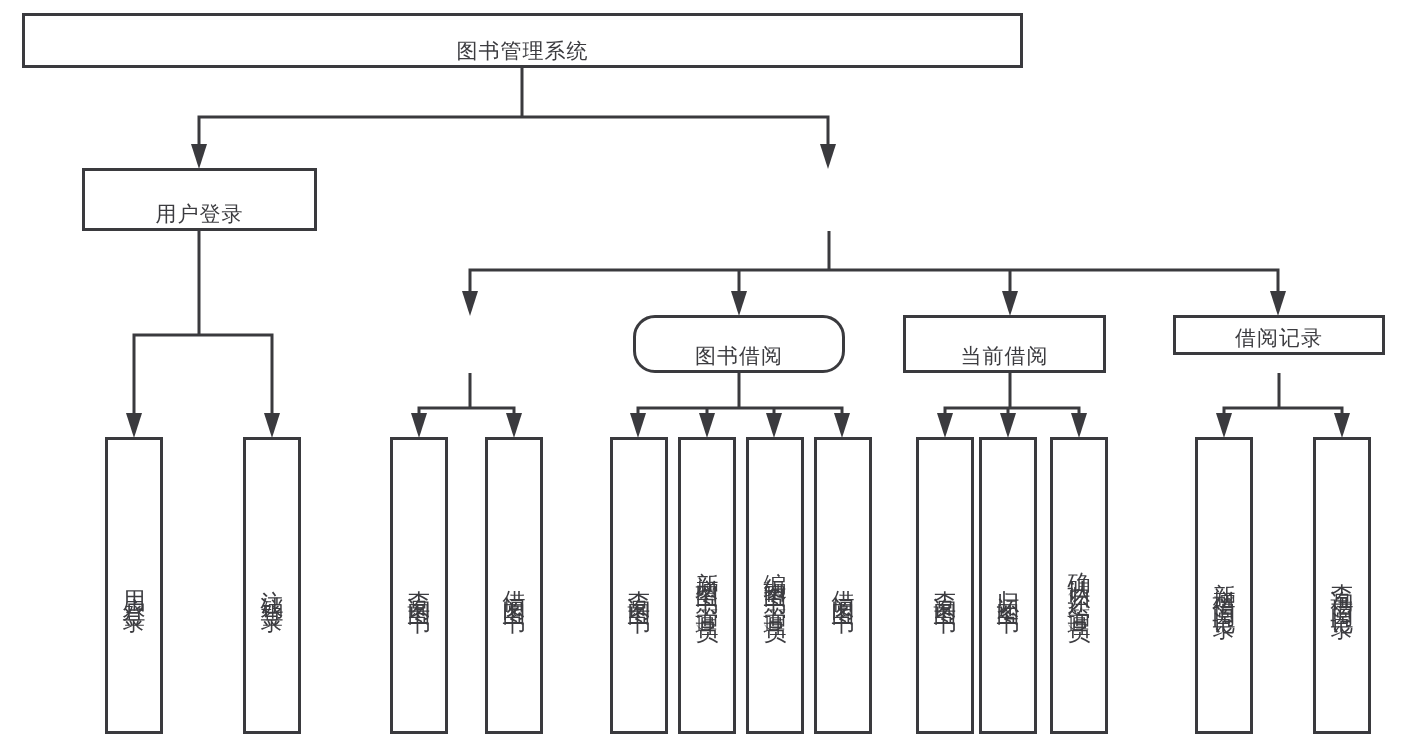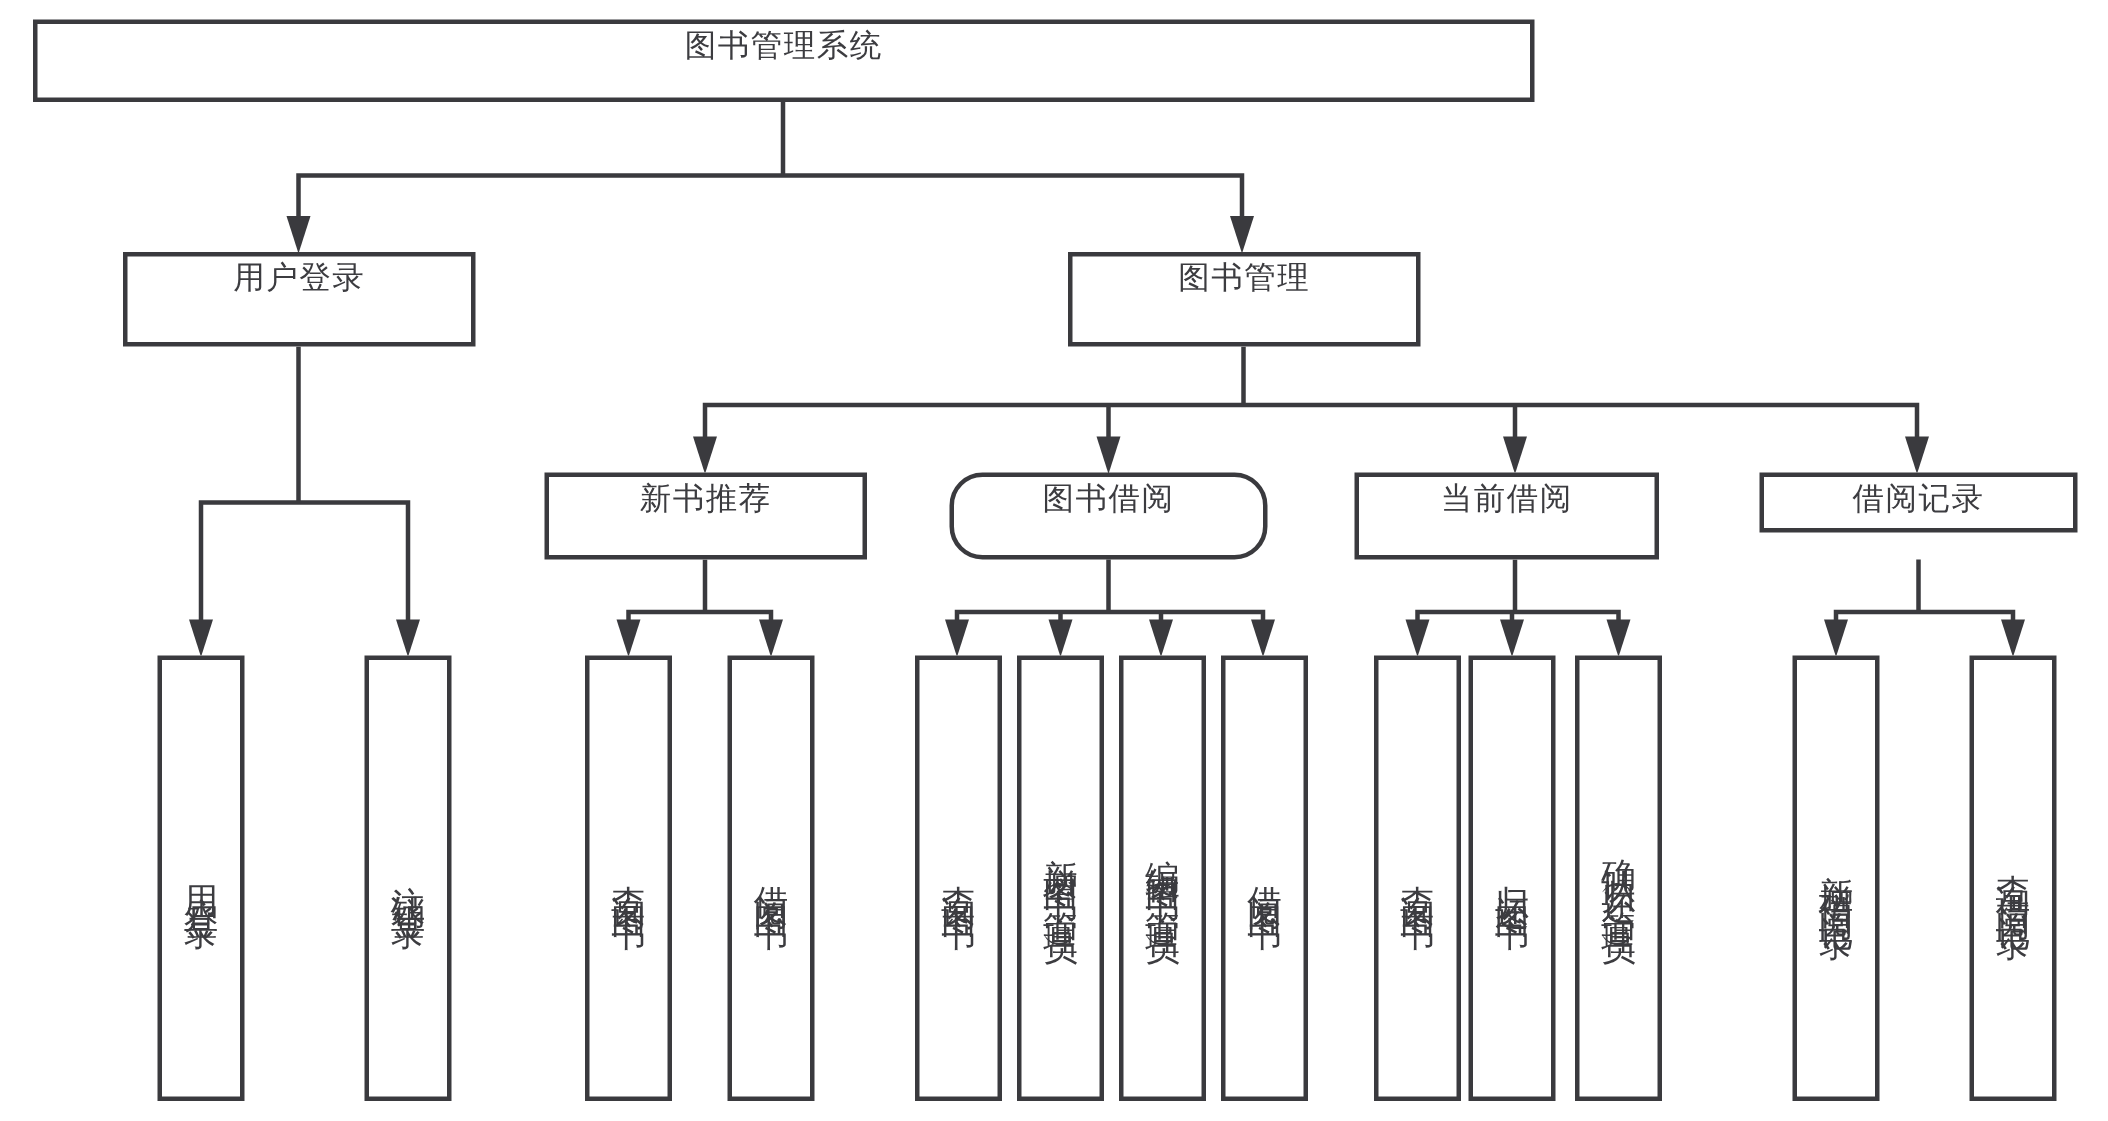"图书管理系统" .node { align-items: flex-start -> flex-end }
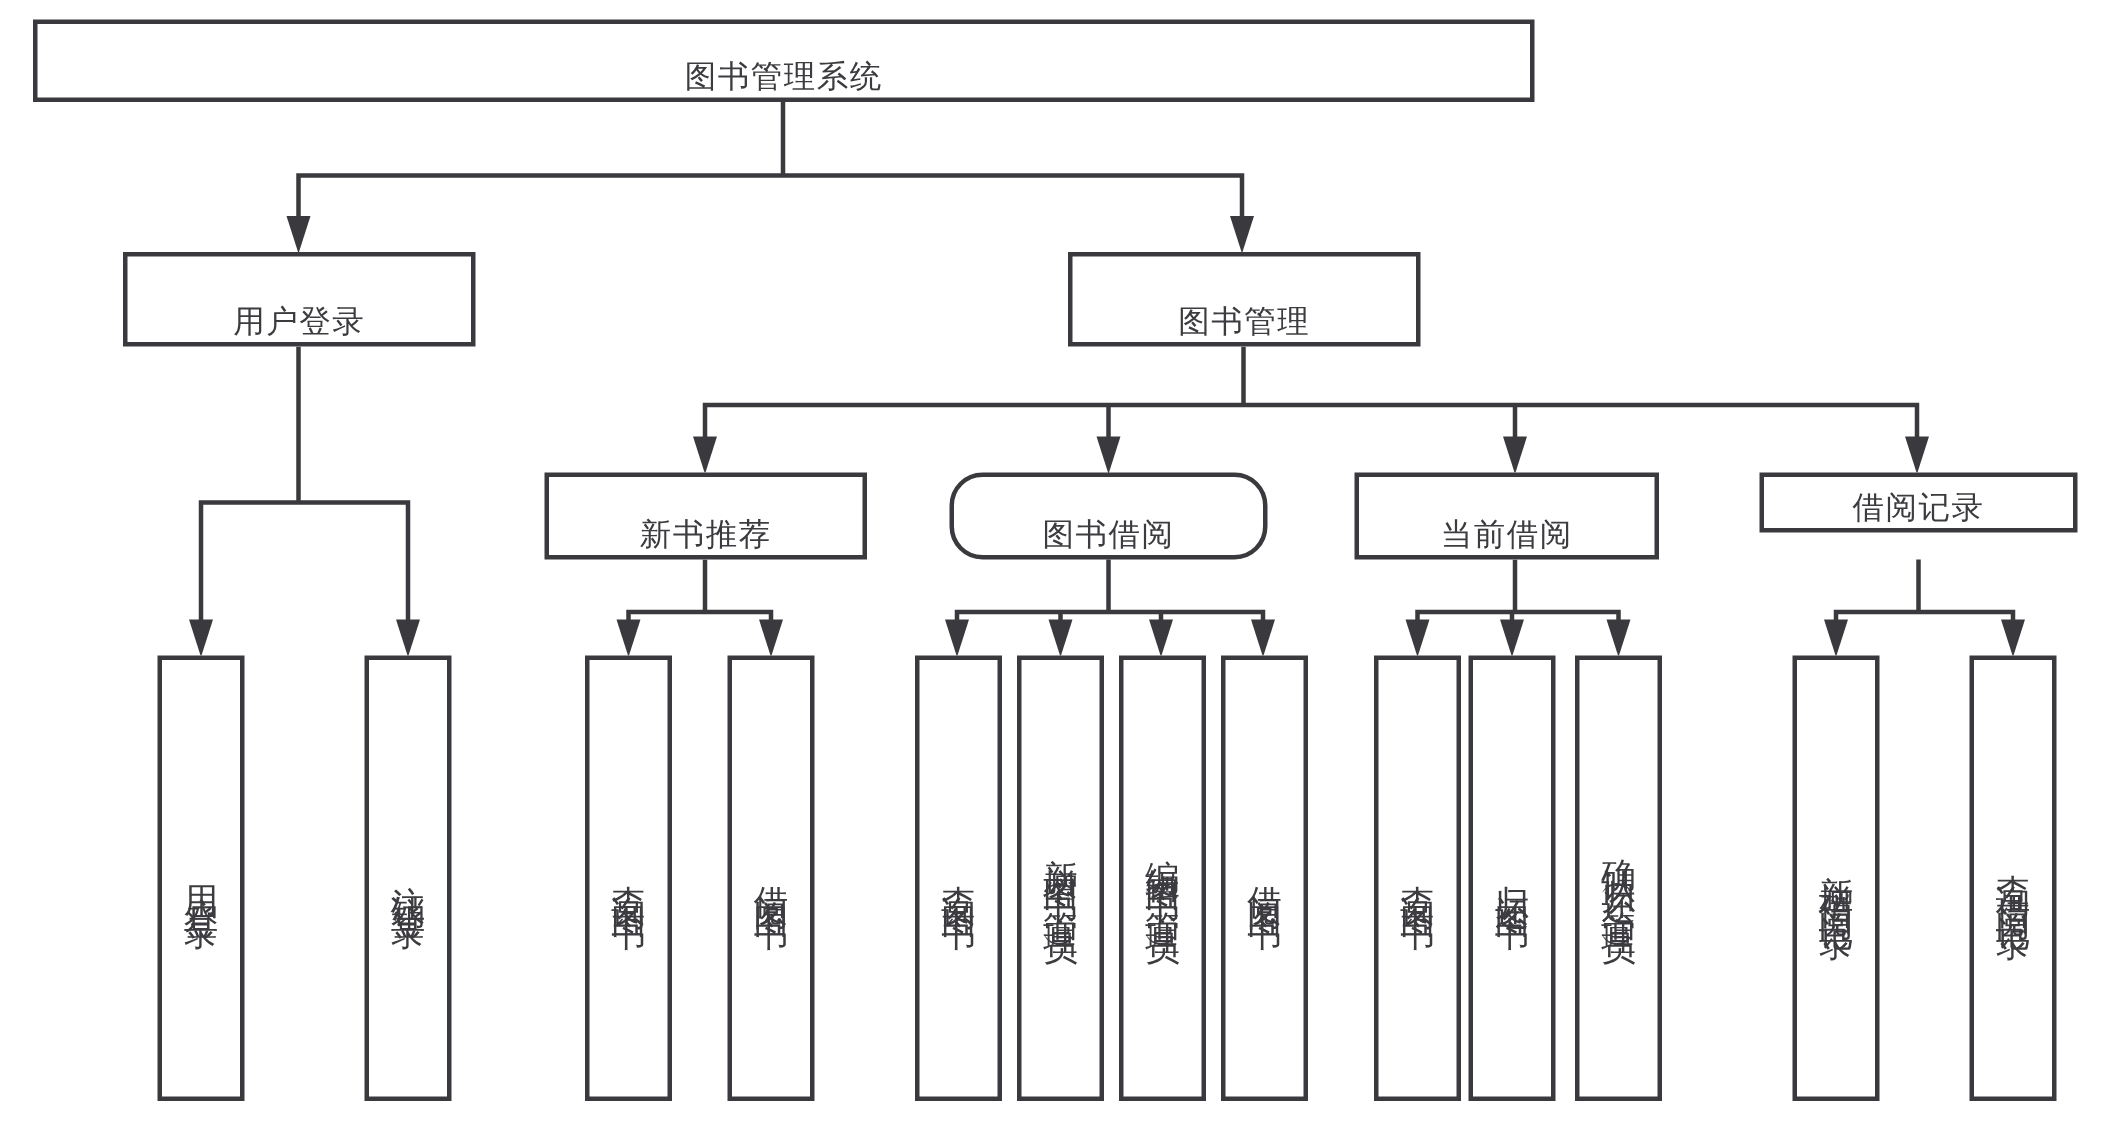"图书管理" div.node { html: <div> <span>图书管理</span> </div> -> none }
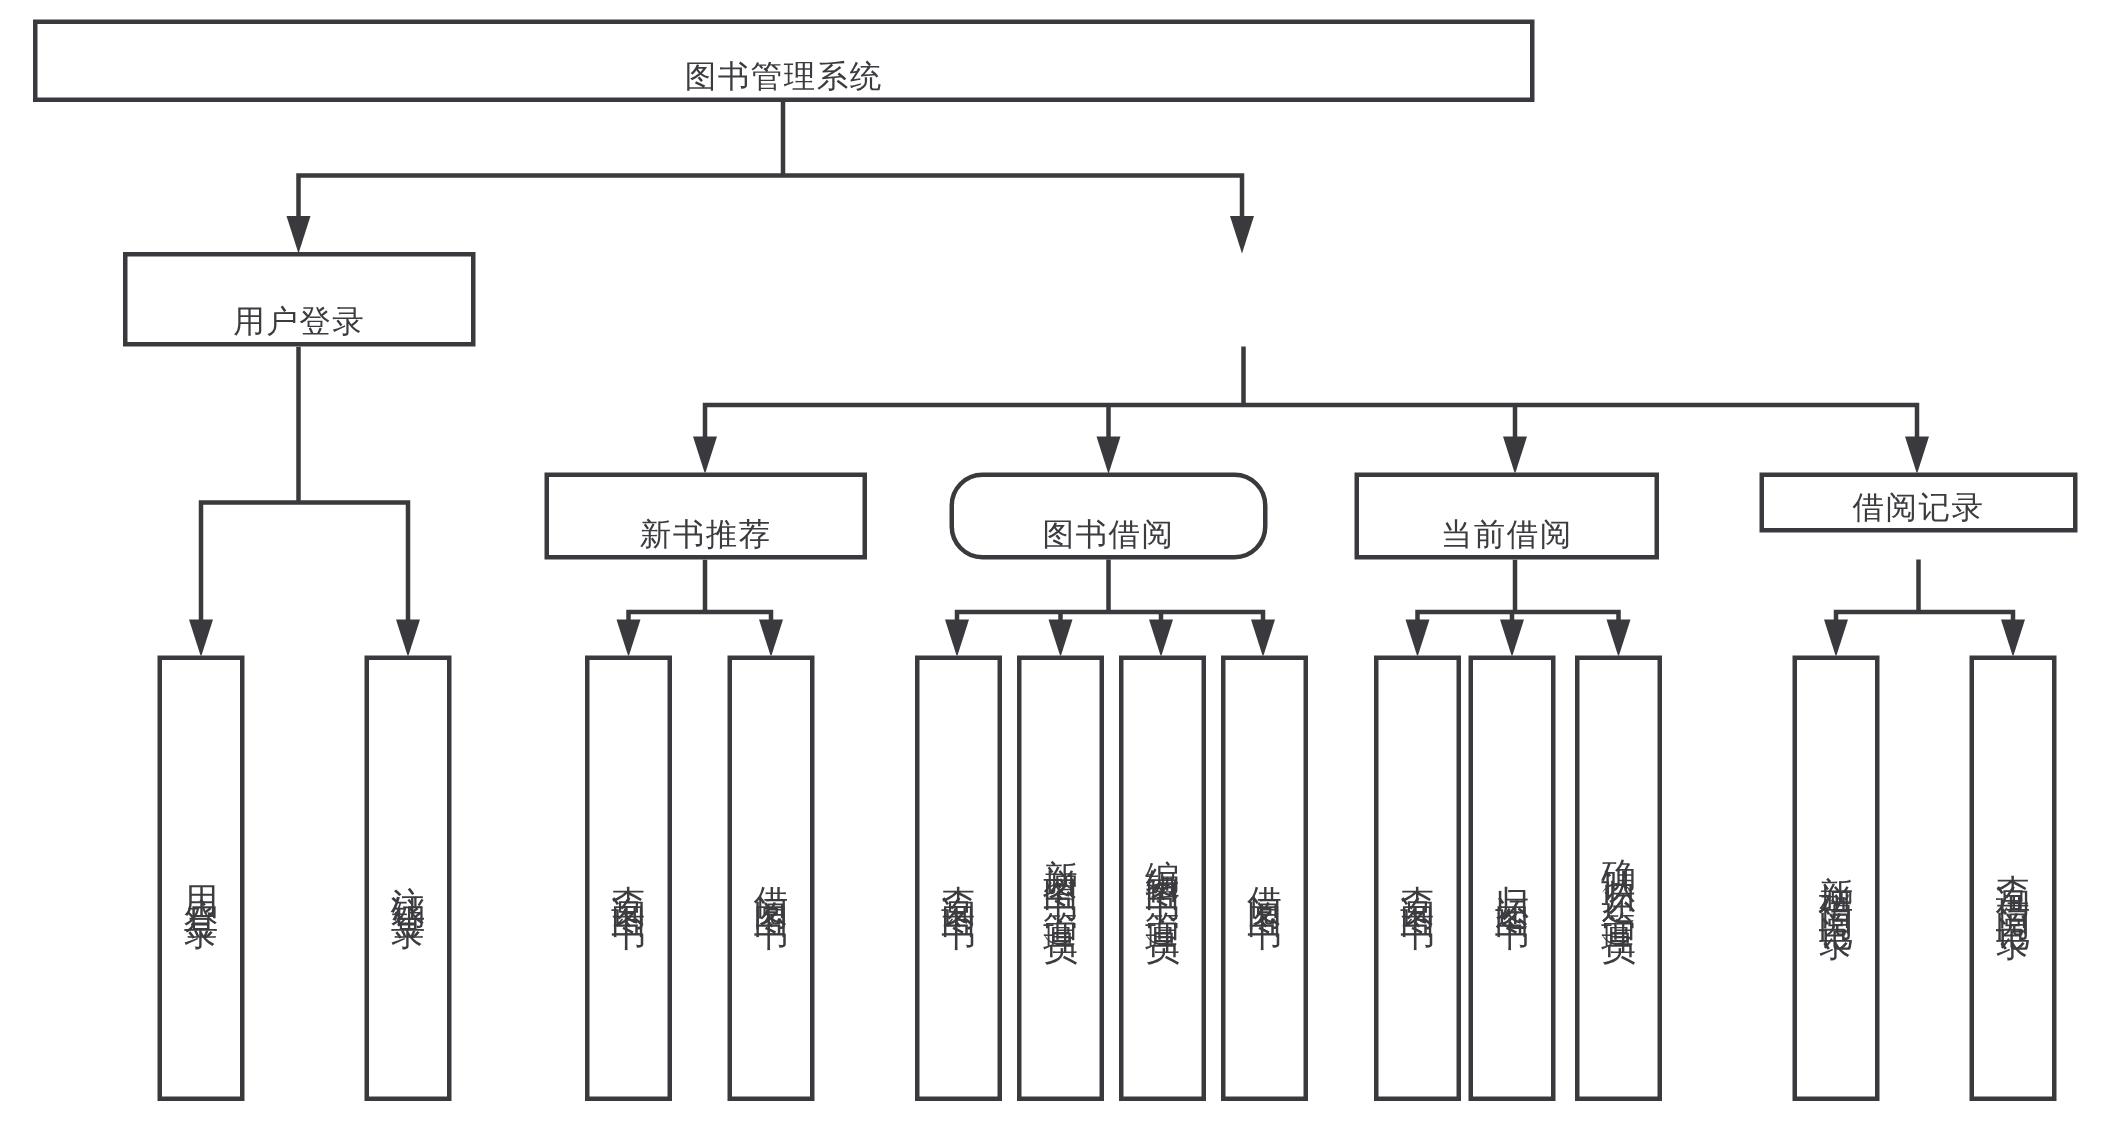"新书推荐" div.node { html: <div> <span>新书推荐</span> </div> -> none }
